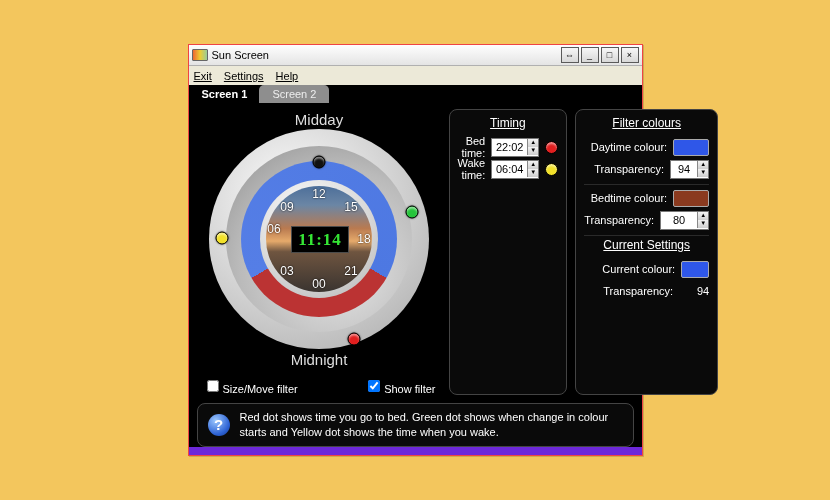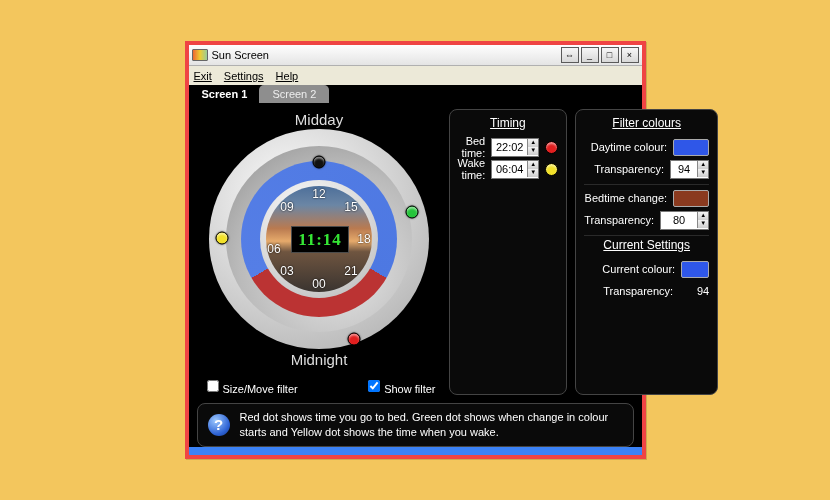"Sun Screen" .window { background: #3b82f6 -> #6d28d9; border: 4px solid #ef4444 -> 1px solid #ef4444 }
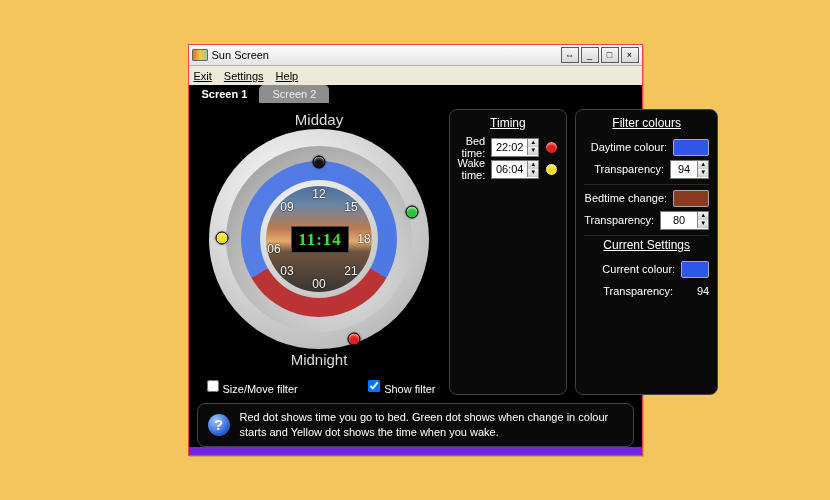"Bedtime change:" span.rowlbl { text: change -> colour }
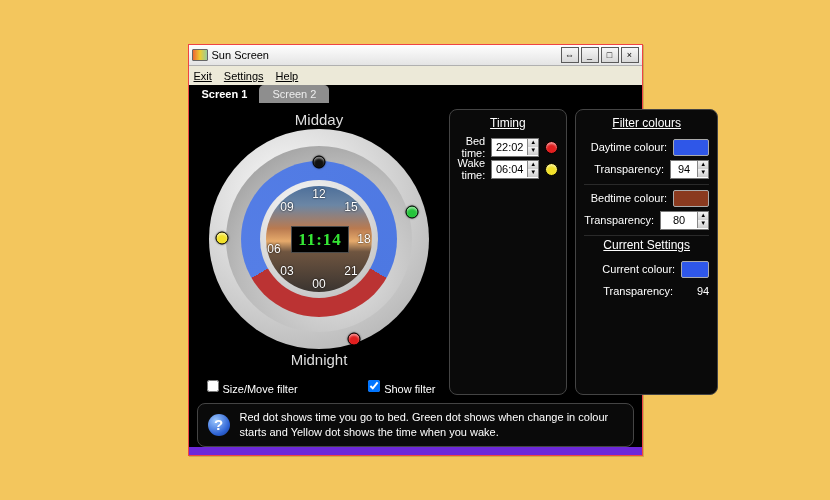"06" span.hour { top: 120px -> 100px }
